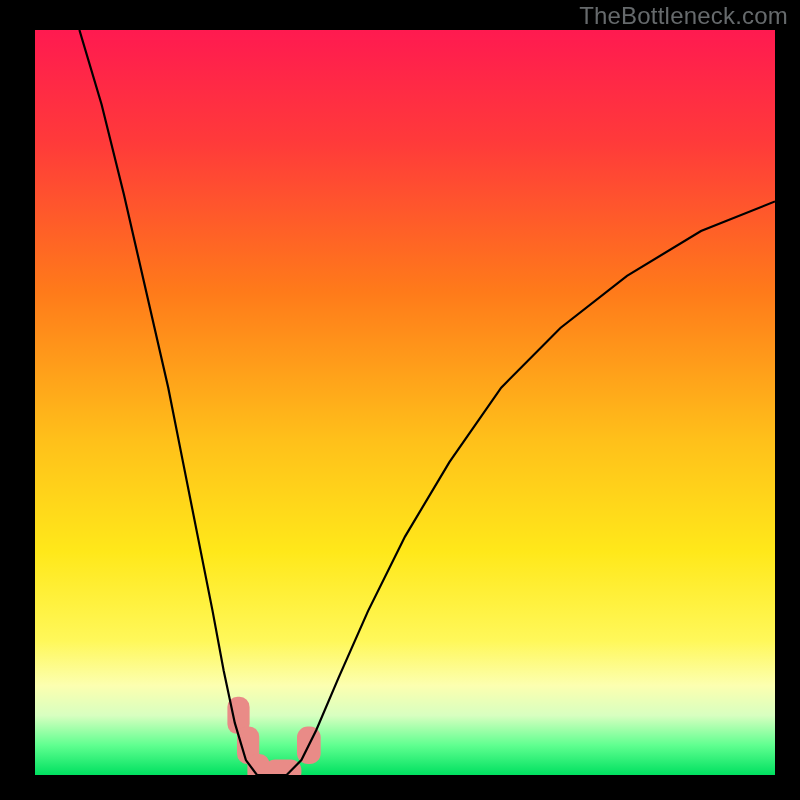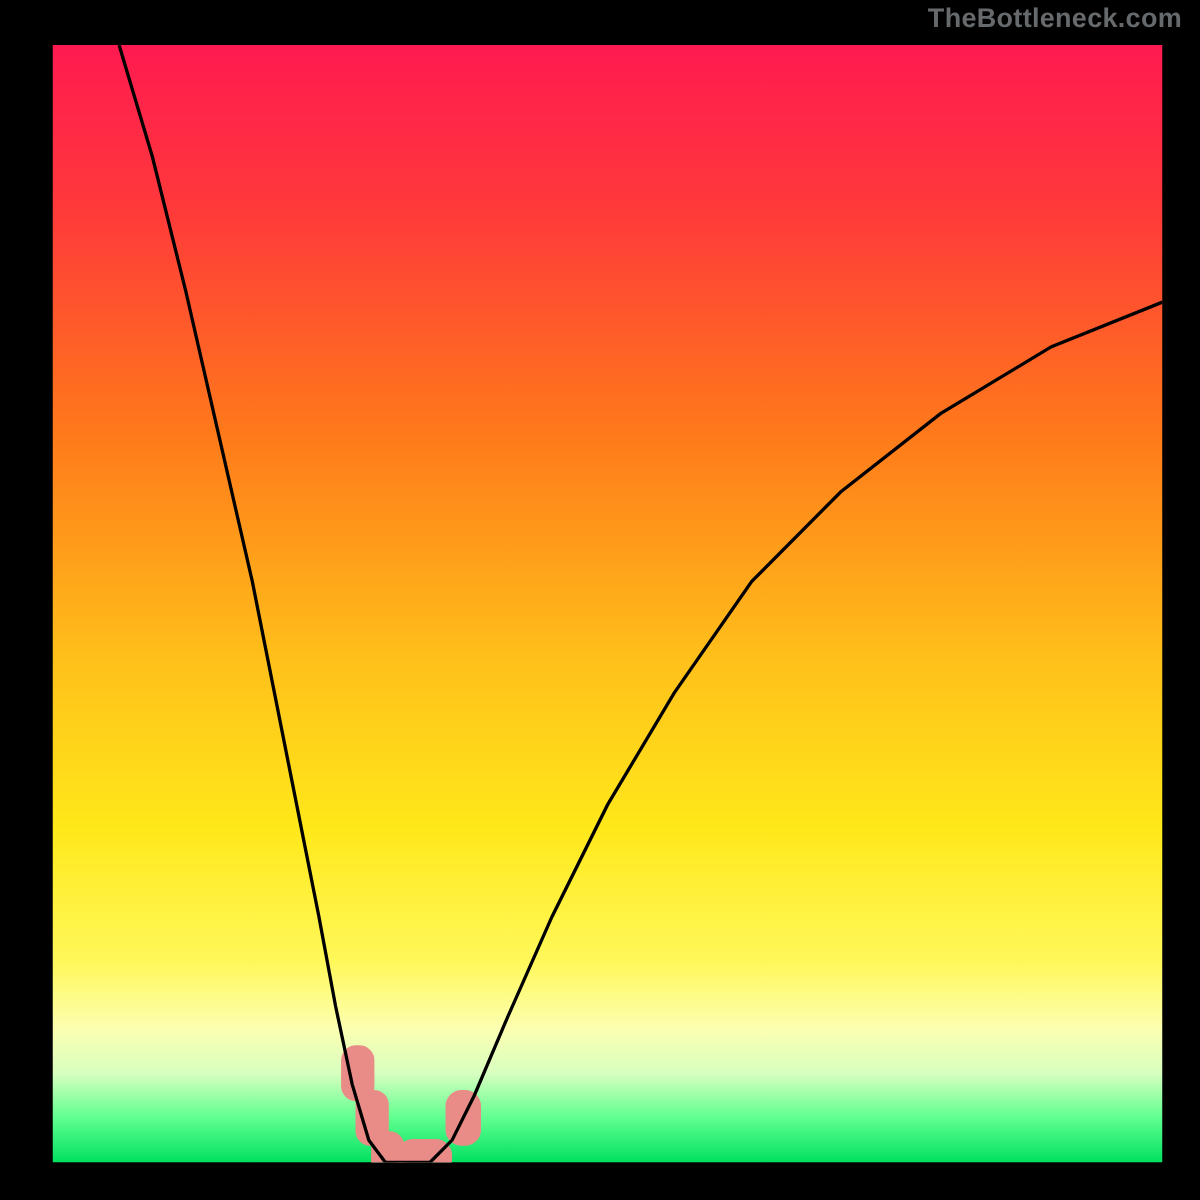"TheBottleneck.com" .watermark { font-size: 18px -> 24px; font-weight: 700 -> 400 }
